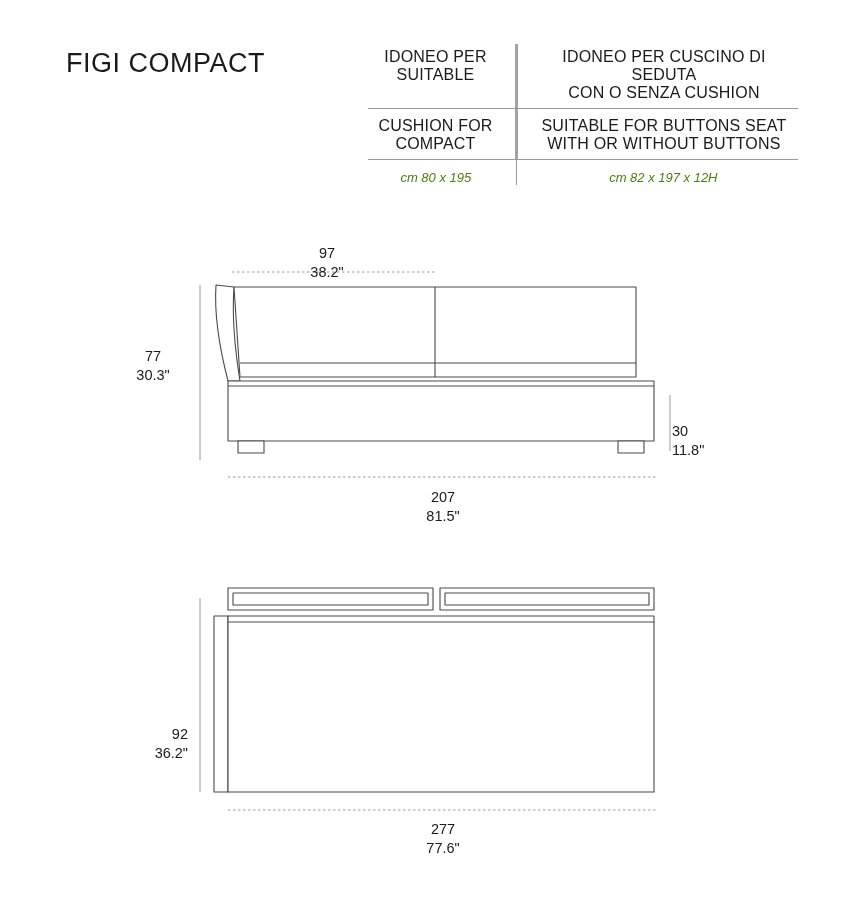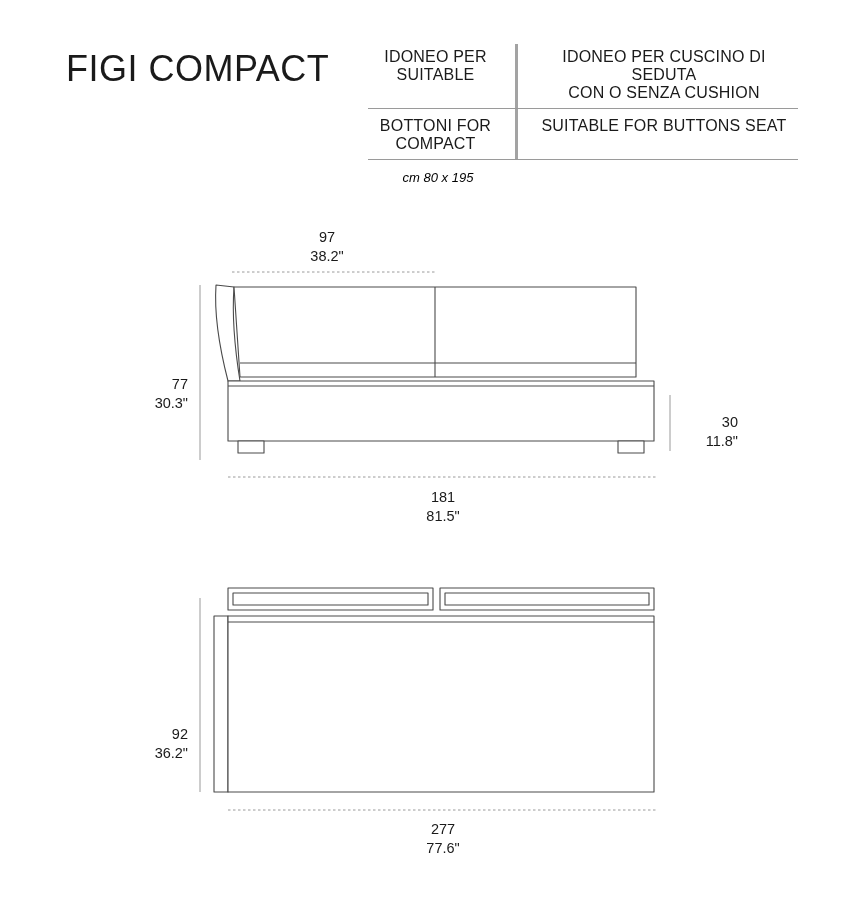"FIGI COMPACT" .title { font-size: 36px -> 27px }
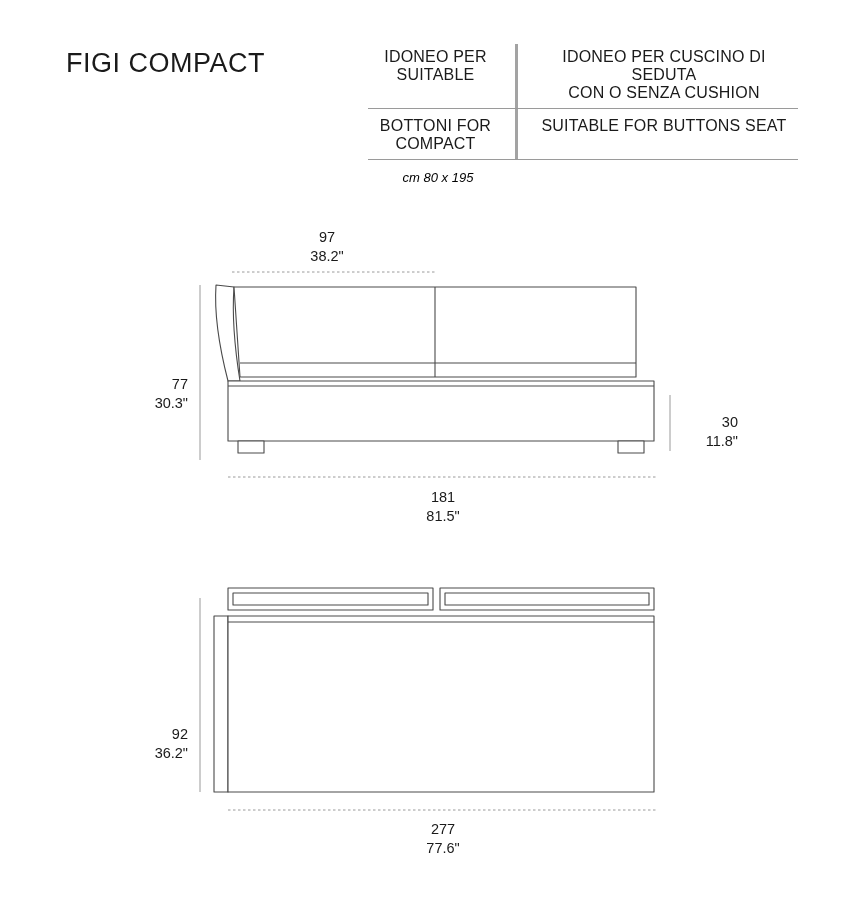"BOTTONI FOR" div { text: BOTTONI -> CUSHION }
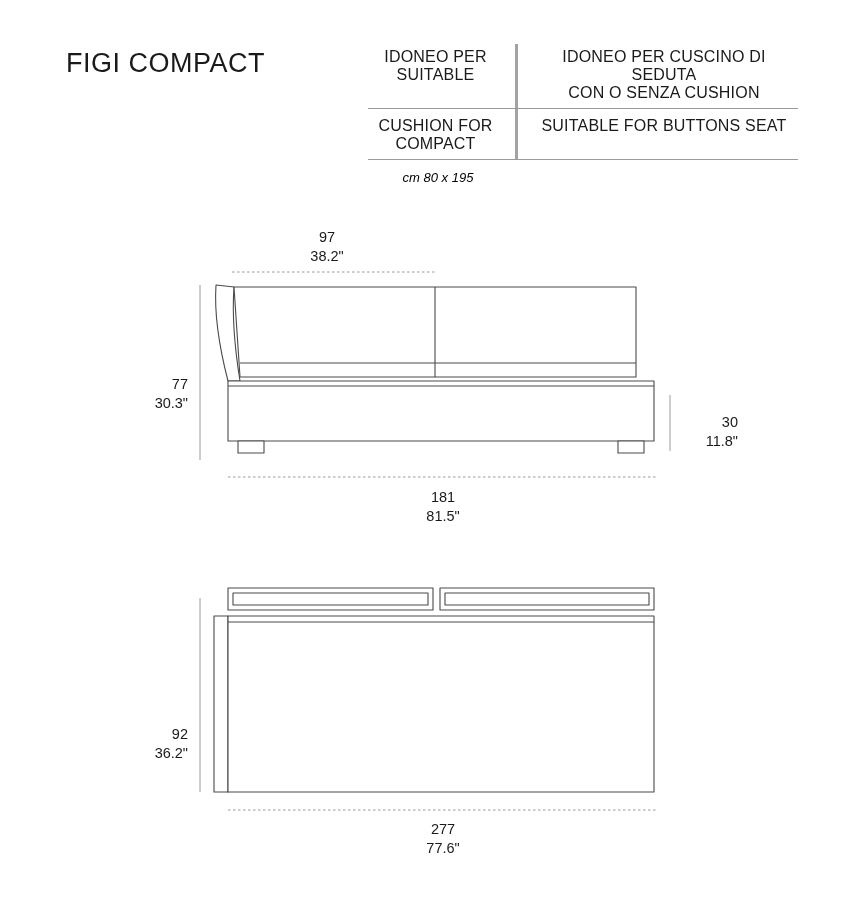"WITH OR WITHOUT BUTTONS" div { html: none -> <div>WITH OR WITHOUT BUTTONS</div> }
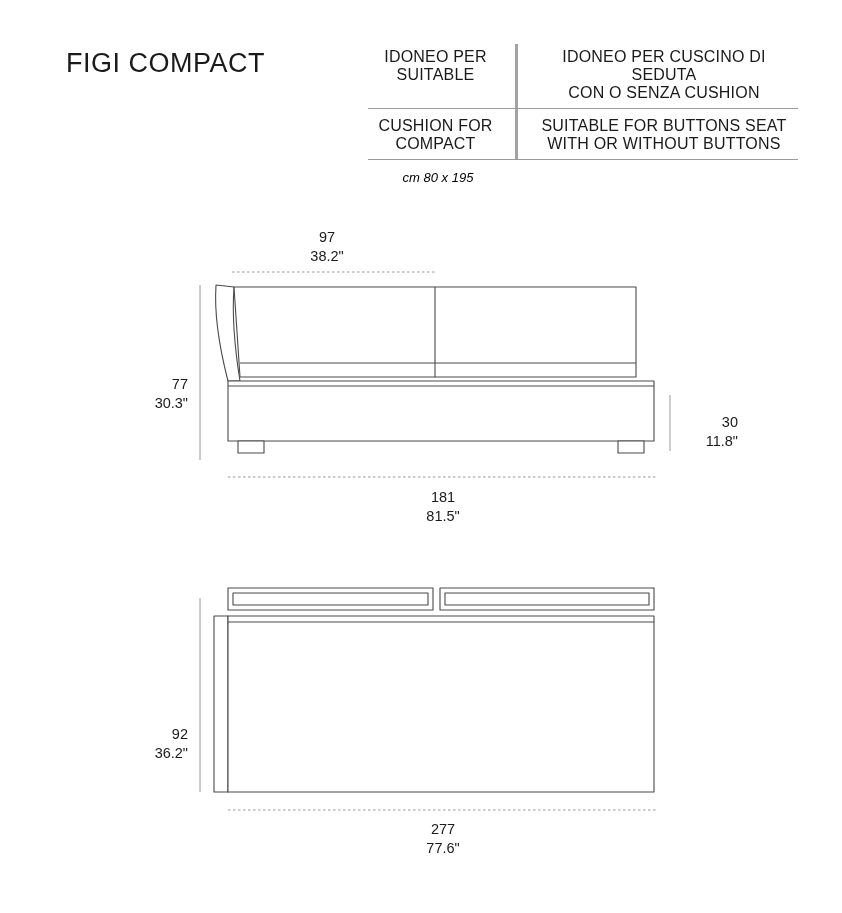"cm 80 x 195" .spec-dim { color: #000000 -> #4d7c0f }
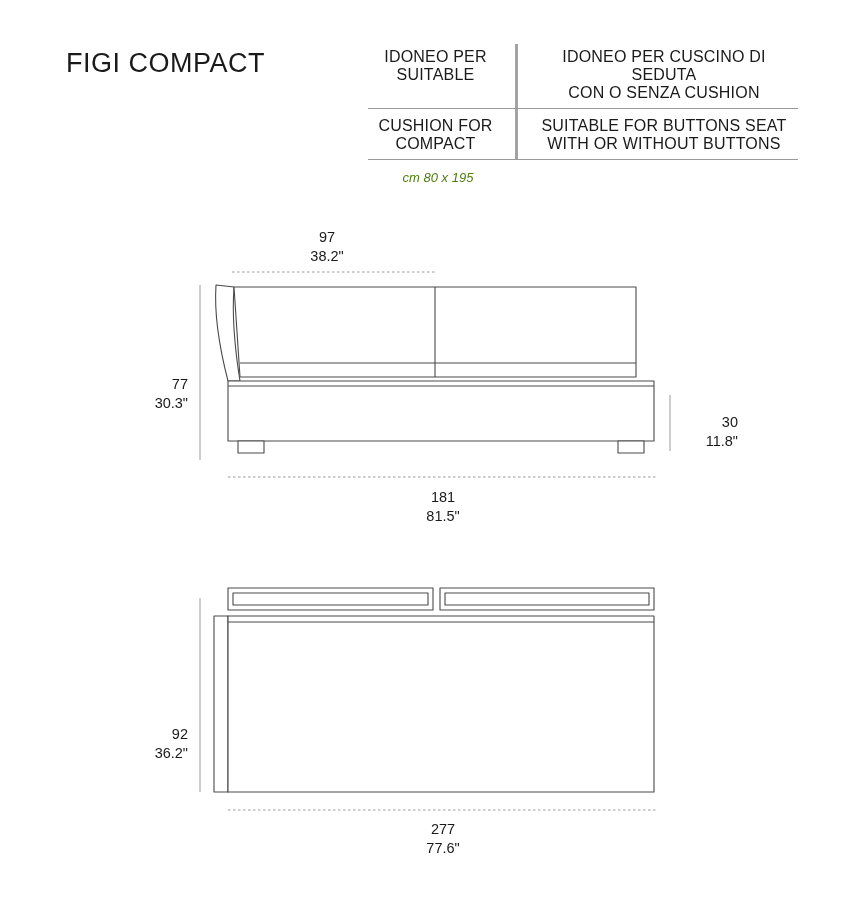"cm 82 x 197 x" div.spec-dim { html: none -> <div>cm 82 x 197 x 12H</div> }
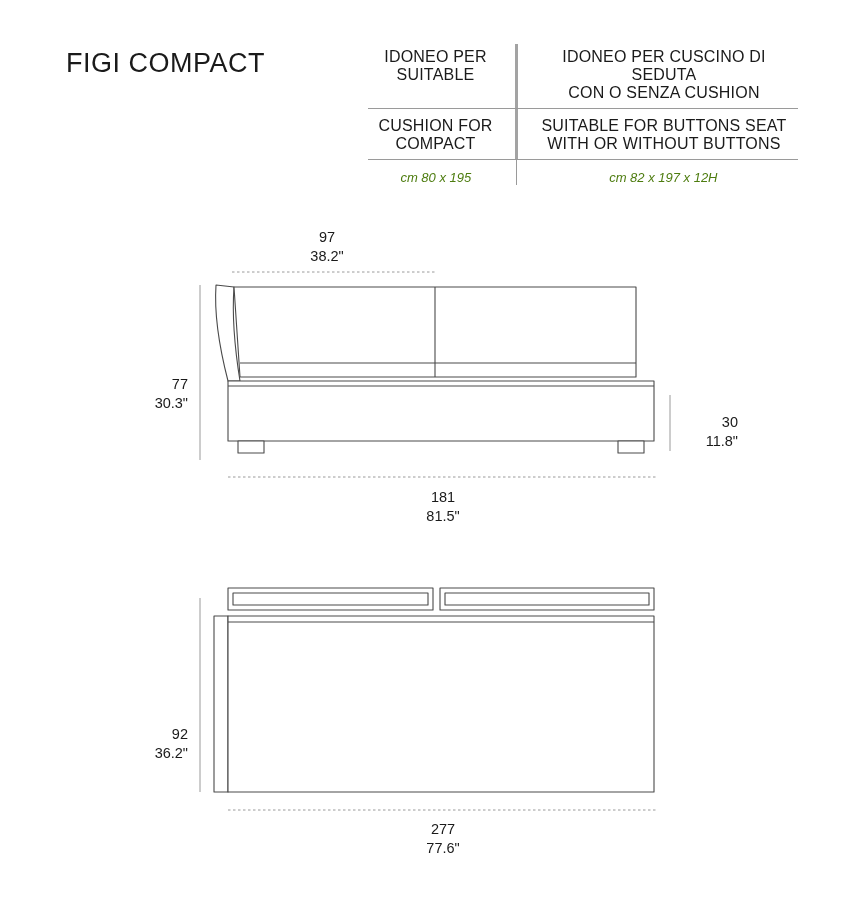"97" div.dim-label { top: 228px -> 244px }
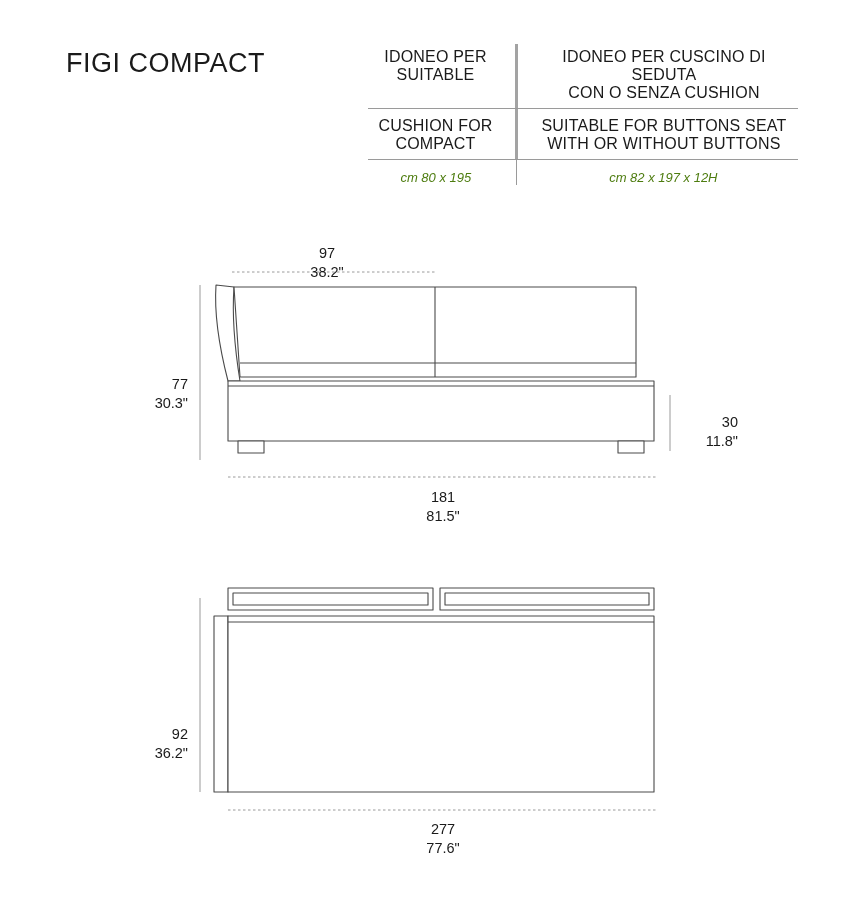"77" div.dim-label { text-align: right -> none; top: 375px -> 347px }
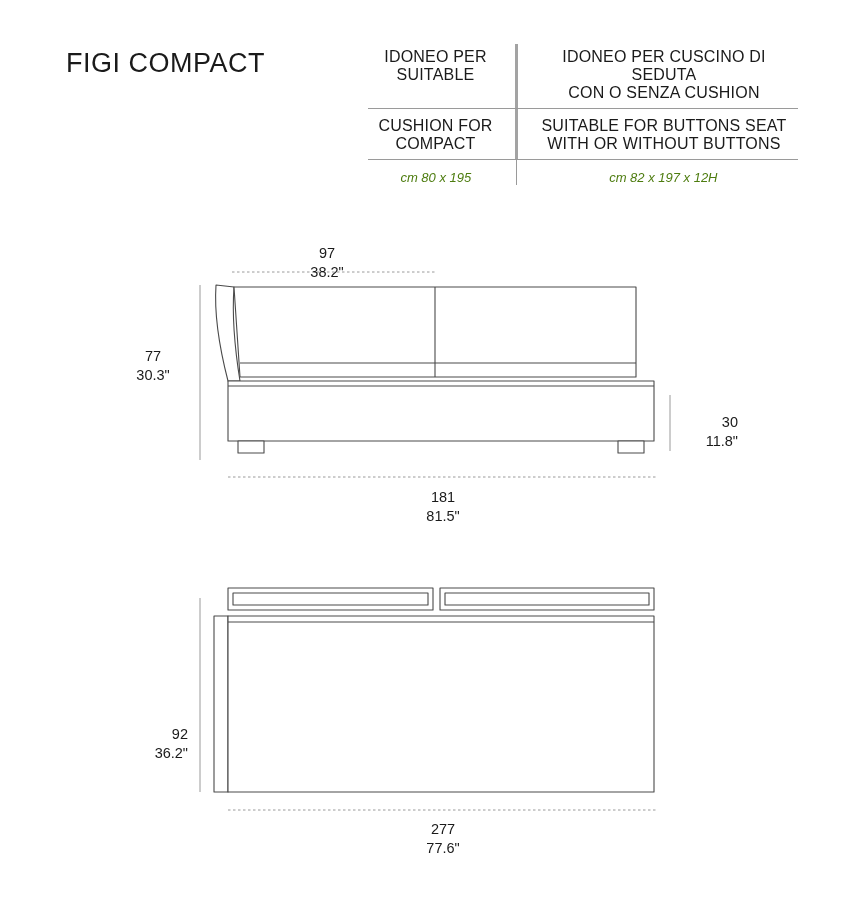"30" div.dim-label { text-align: right -> left; top: 413px -> 422px }
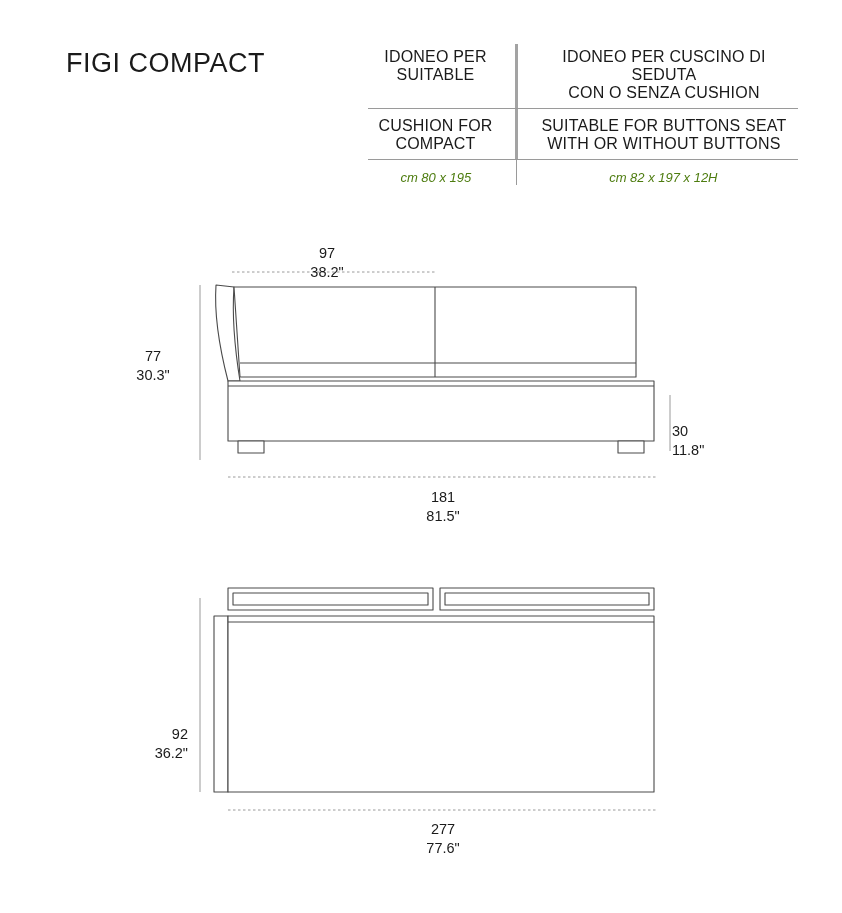"181" span.cm { text: 181 -> 207 }
